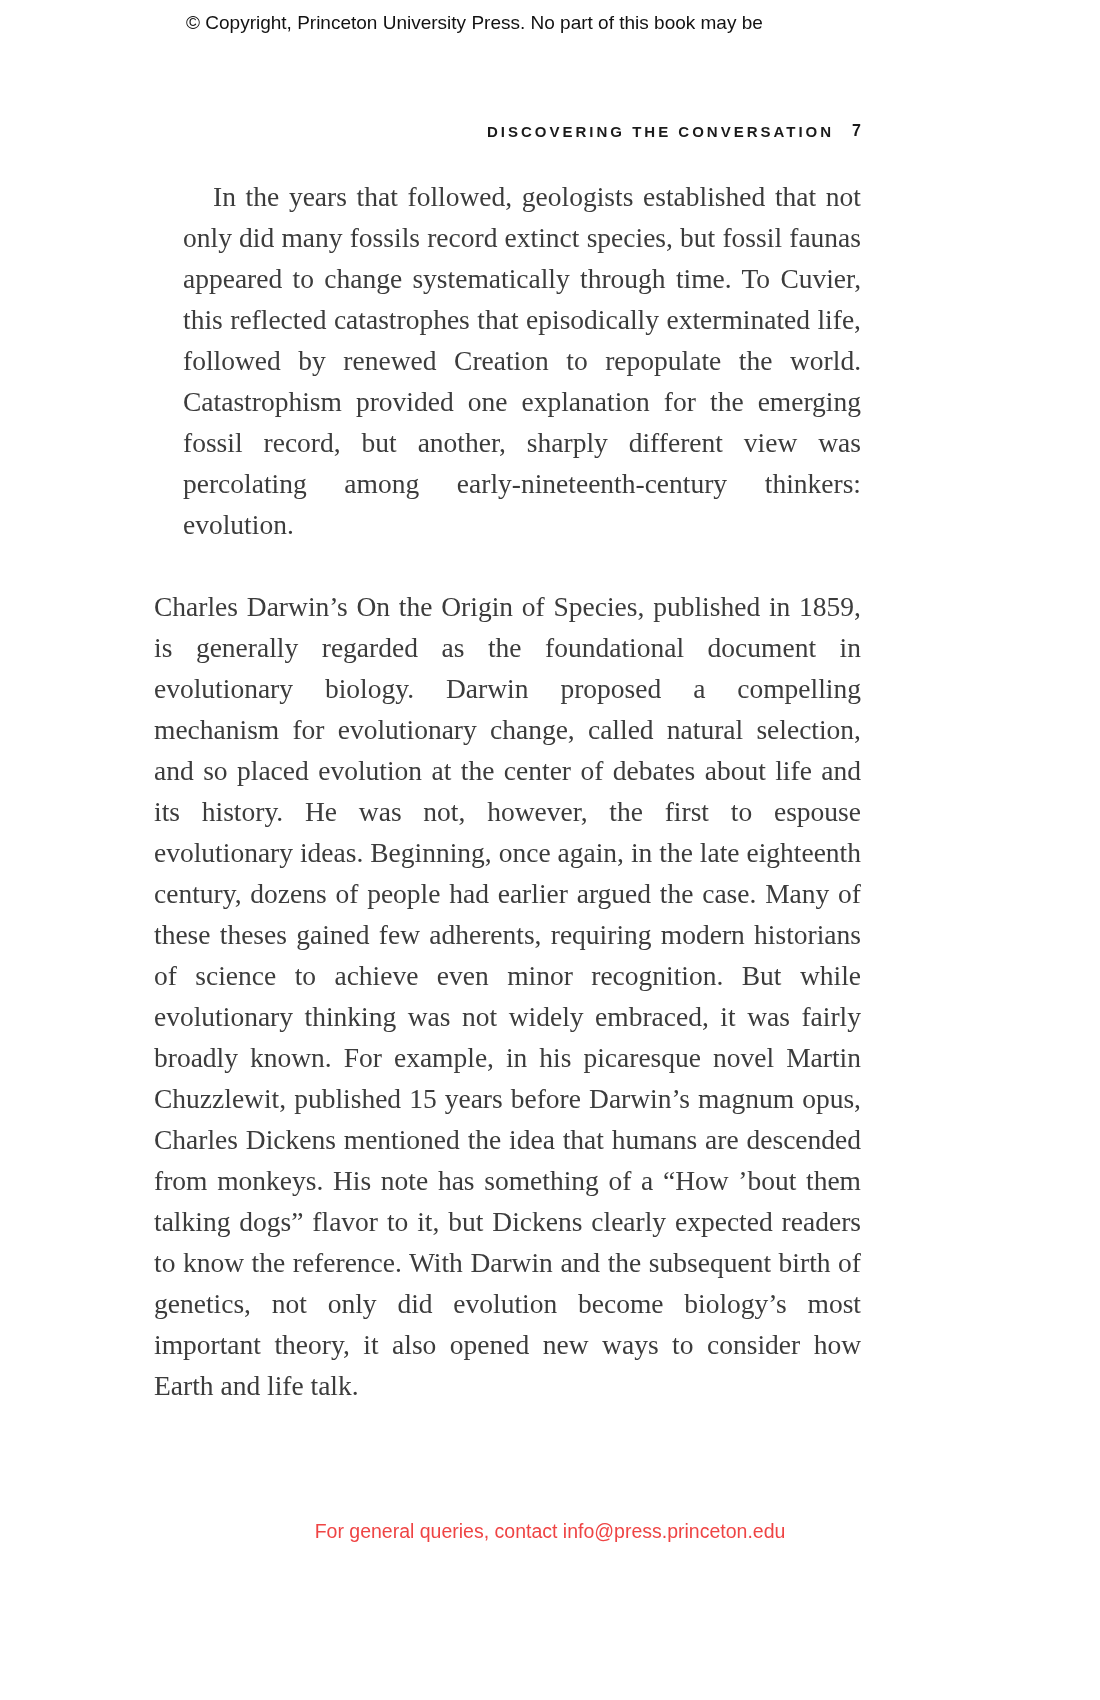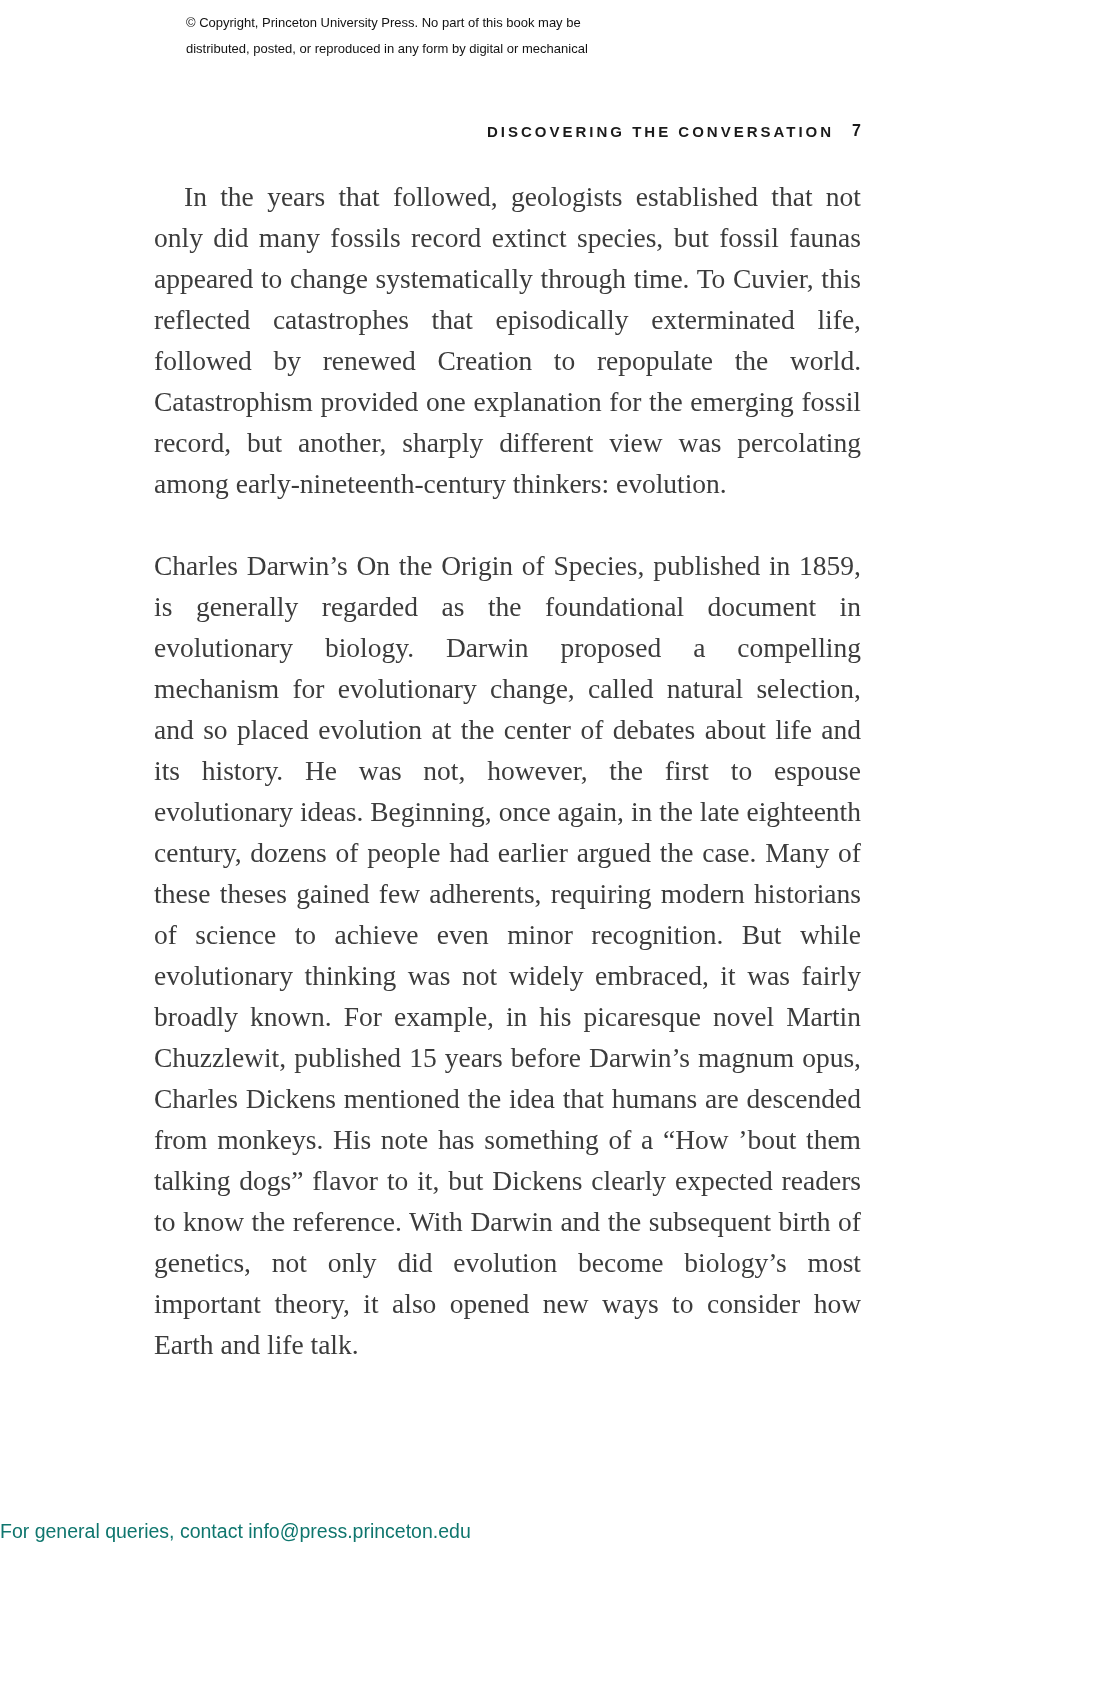"© Copyright, Princeton University Press." .copyright { font-size: 13px -> 19px }
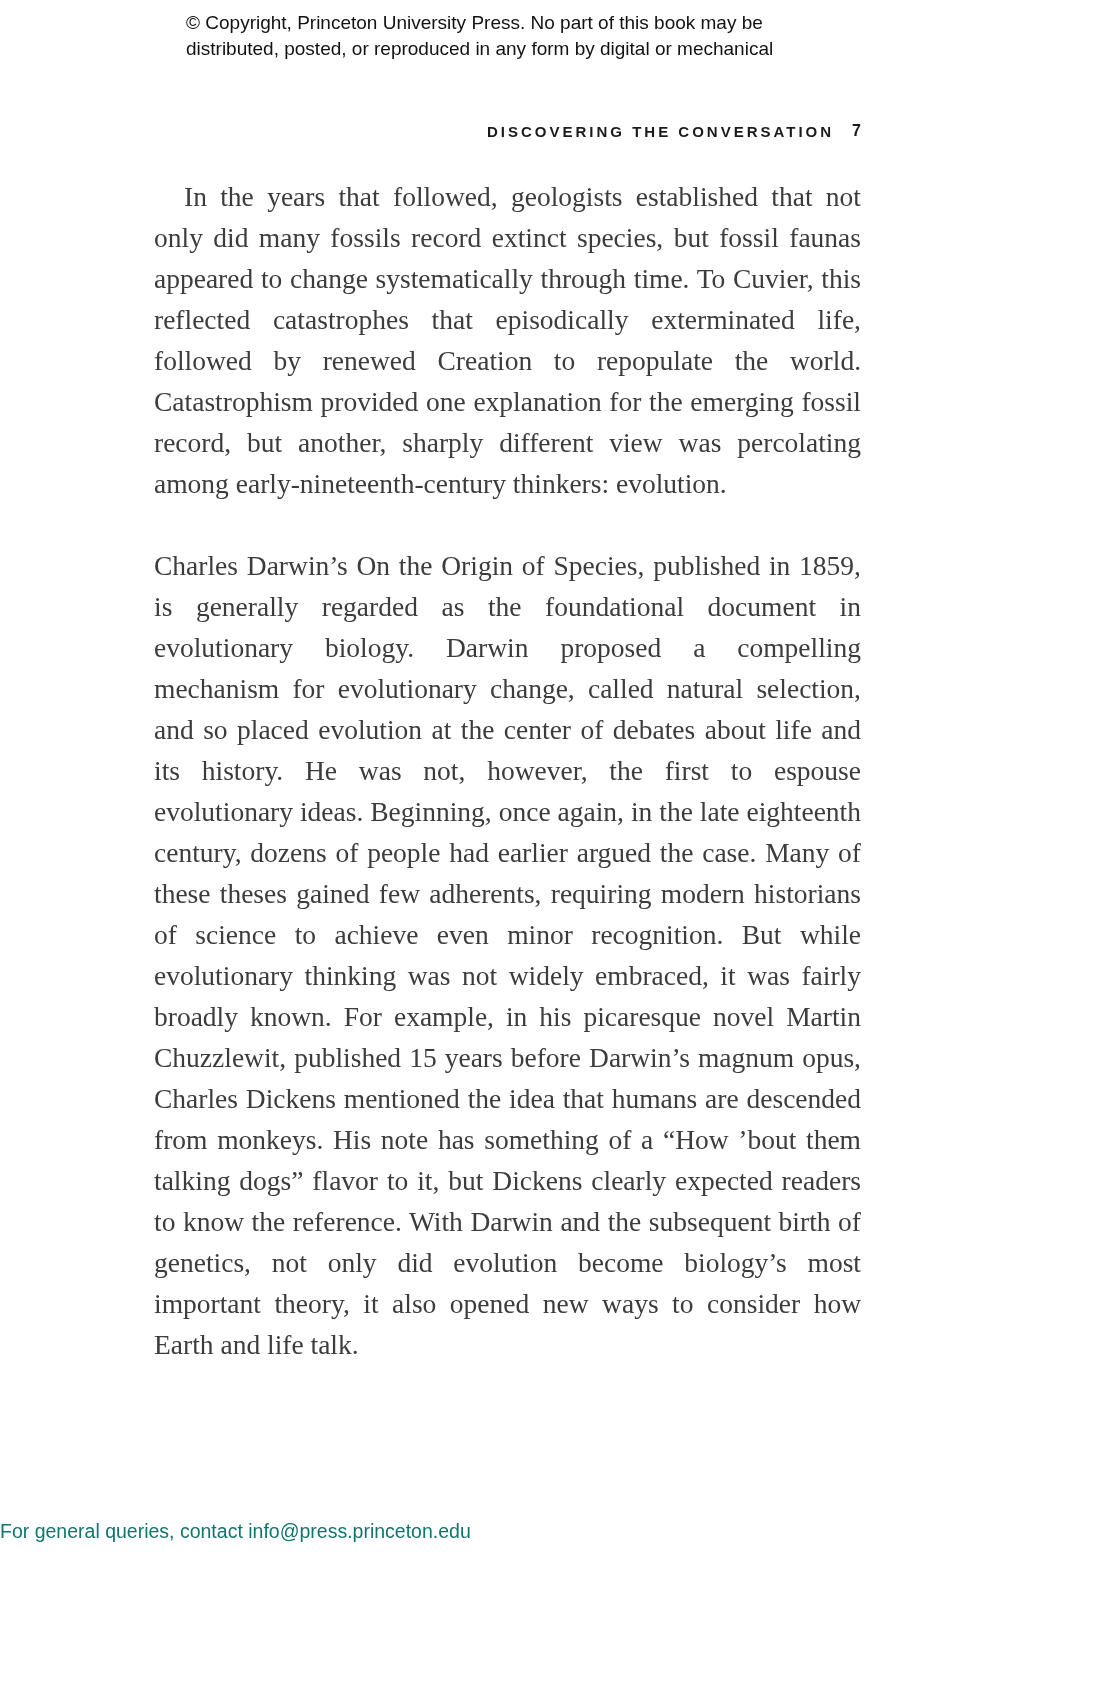"distributed, posted, or reproduced in" div { html: <div>distributed, posted, or reproduced in any form by digital or mechanical</div> -> none }
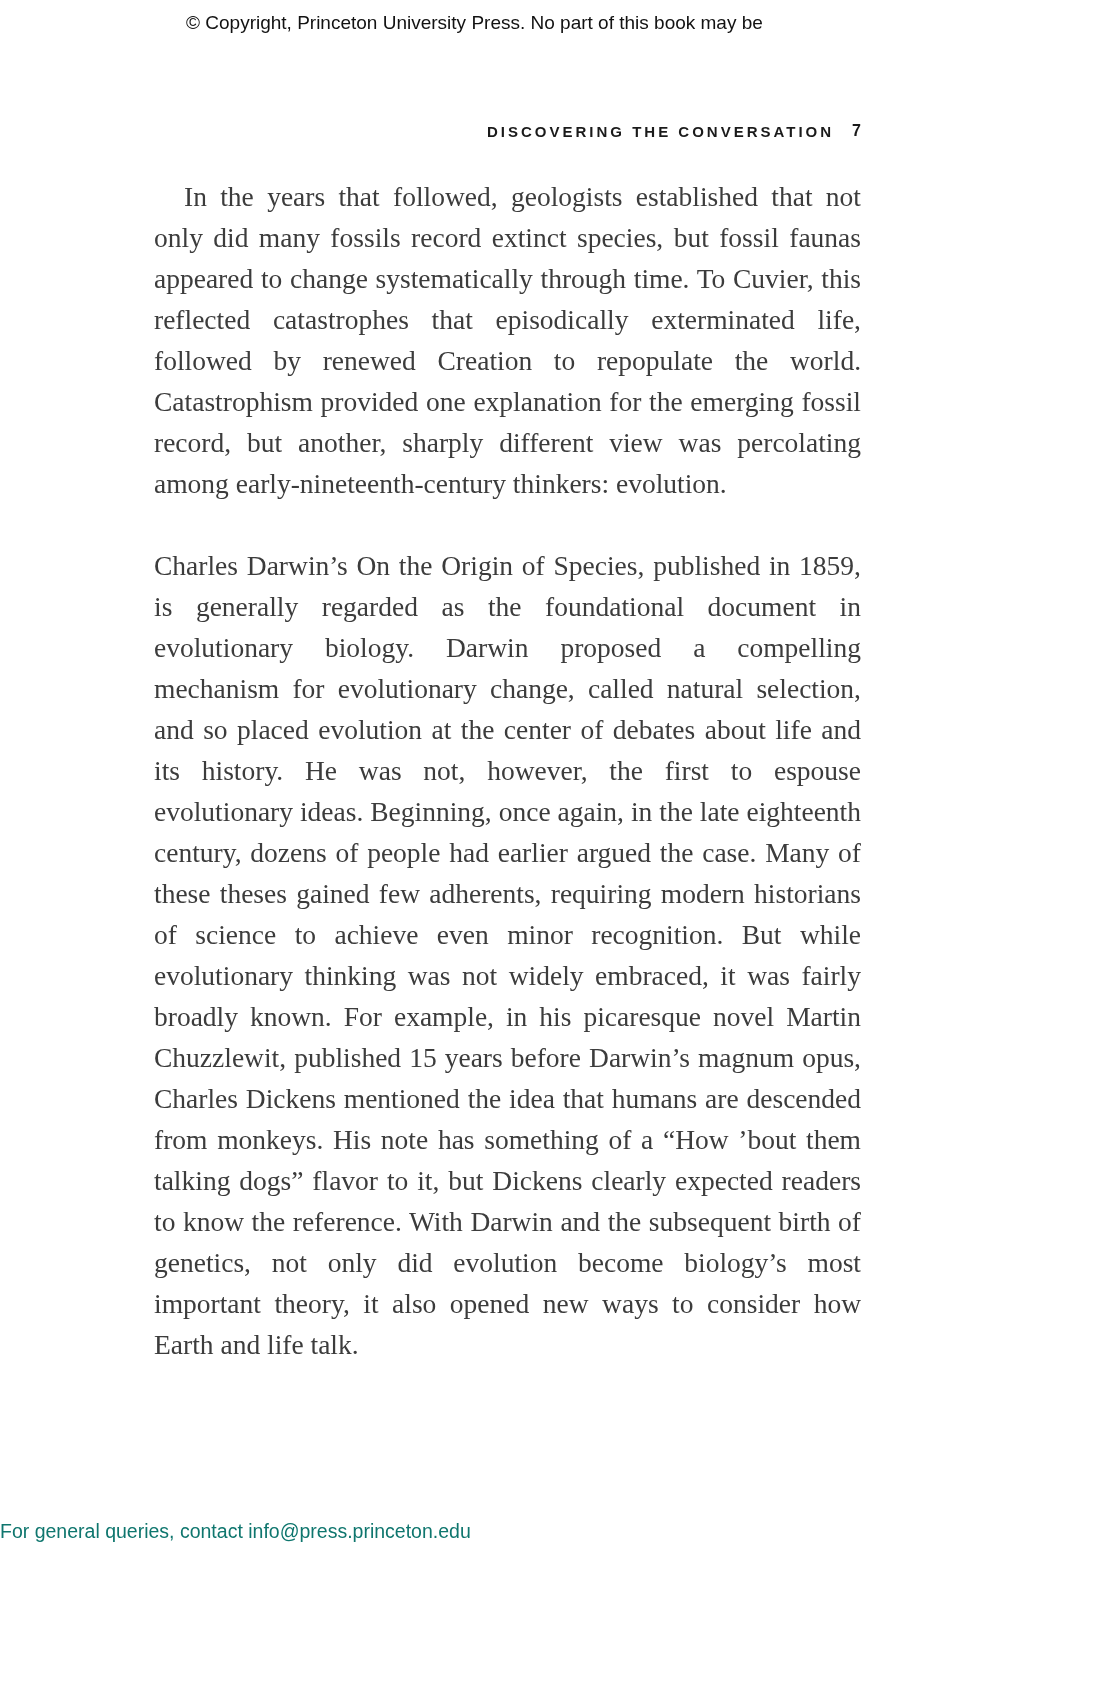"In the years that followed," .para-indent { margin-left: none -> 29px }
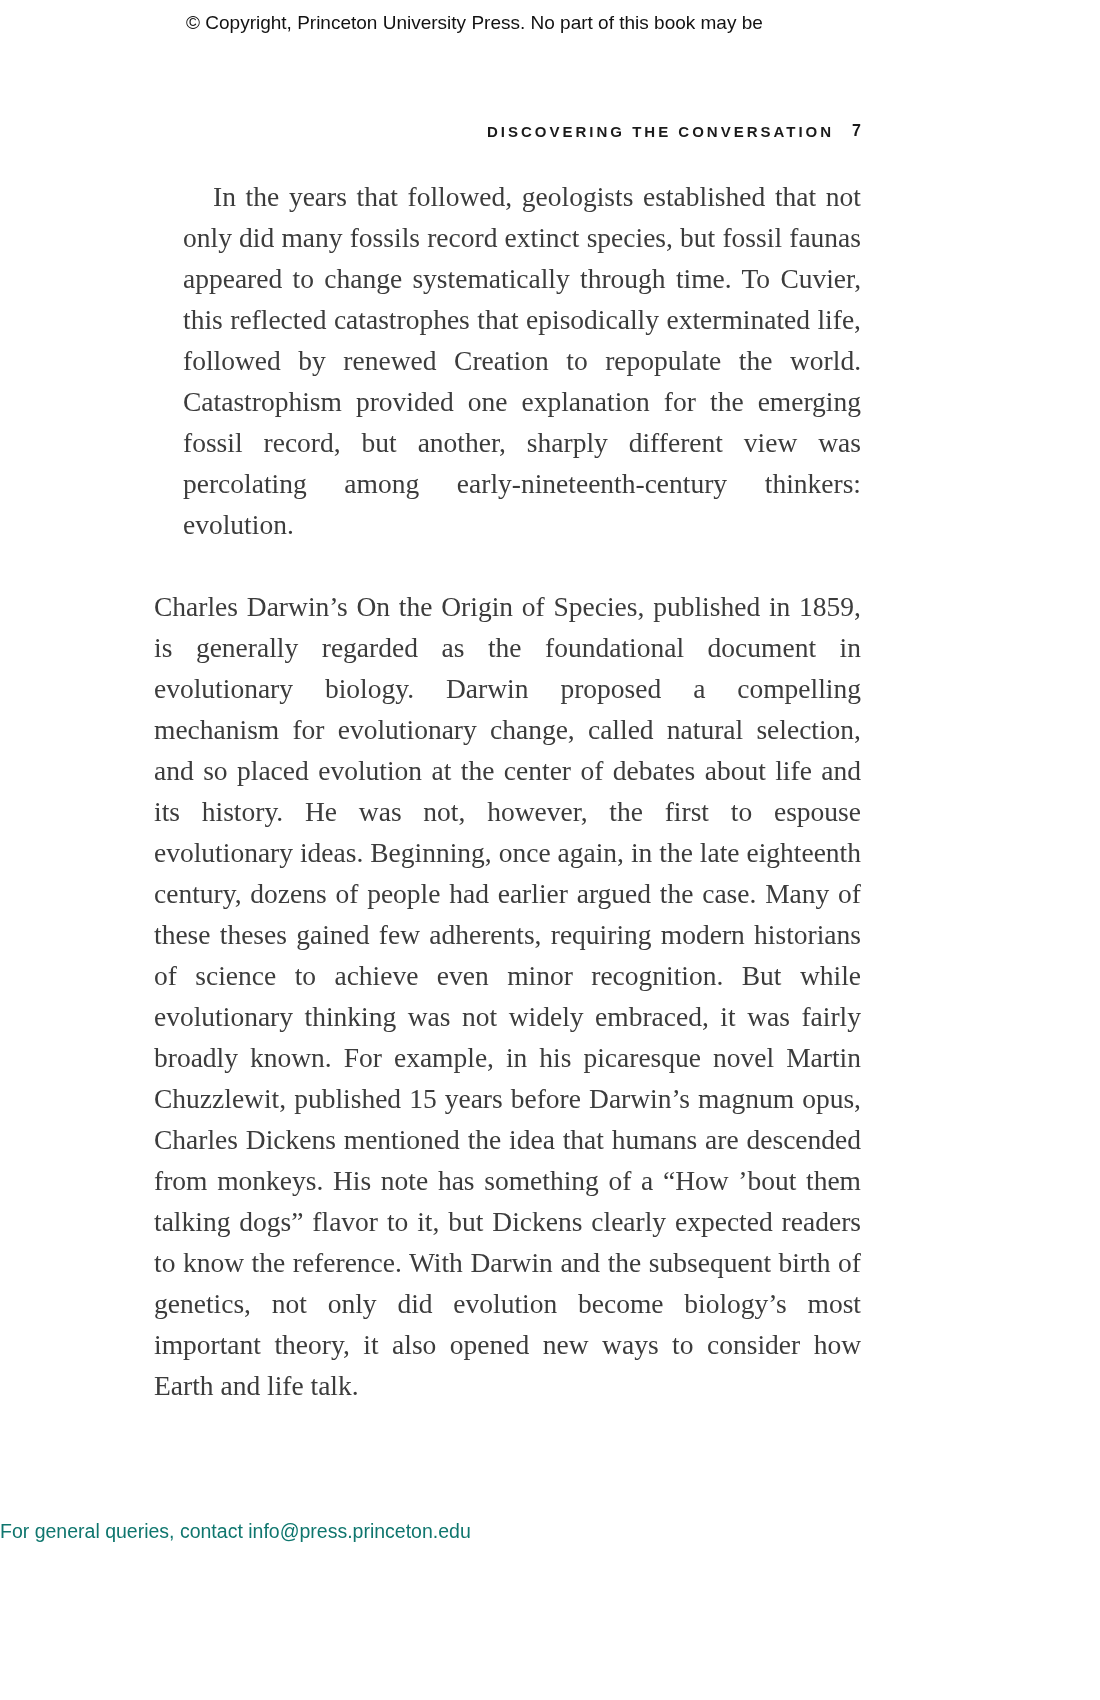"For general queries, contact" .footer { color: #0f766e -> #ef4444; text-align: left -> center }
